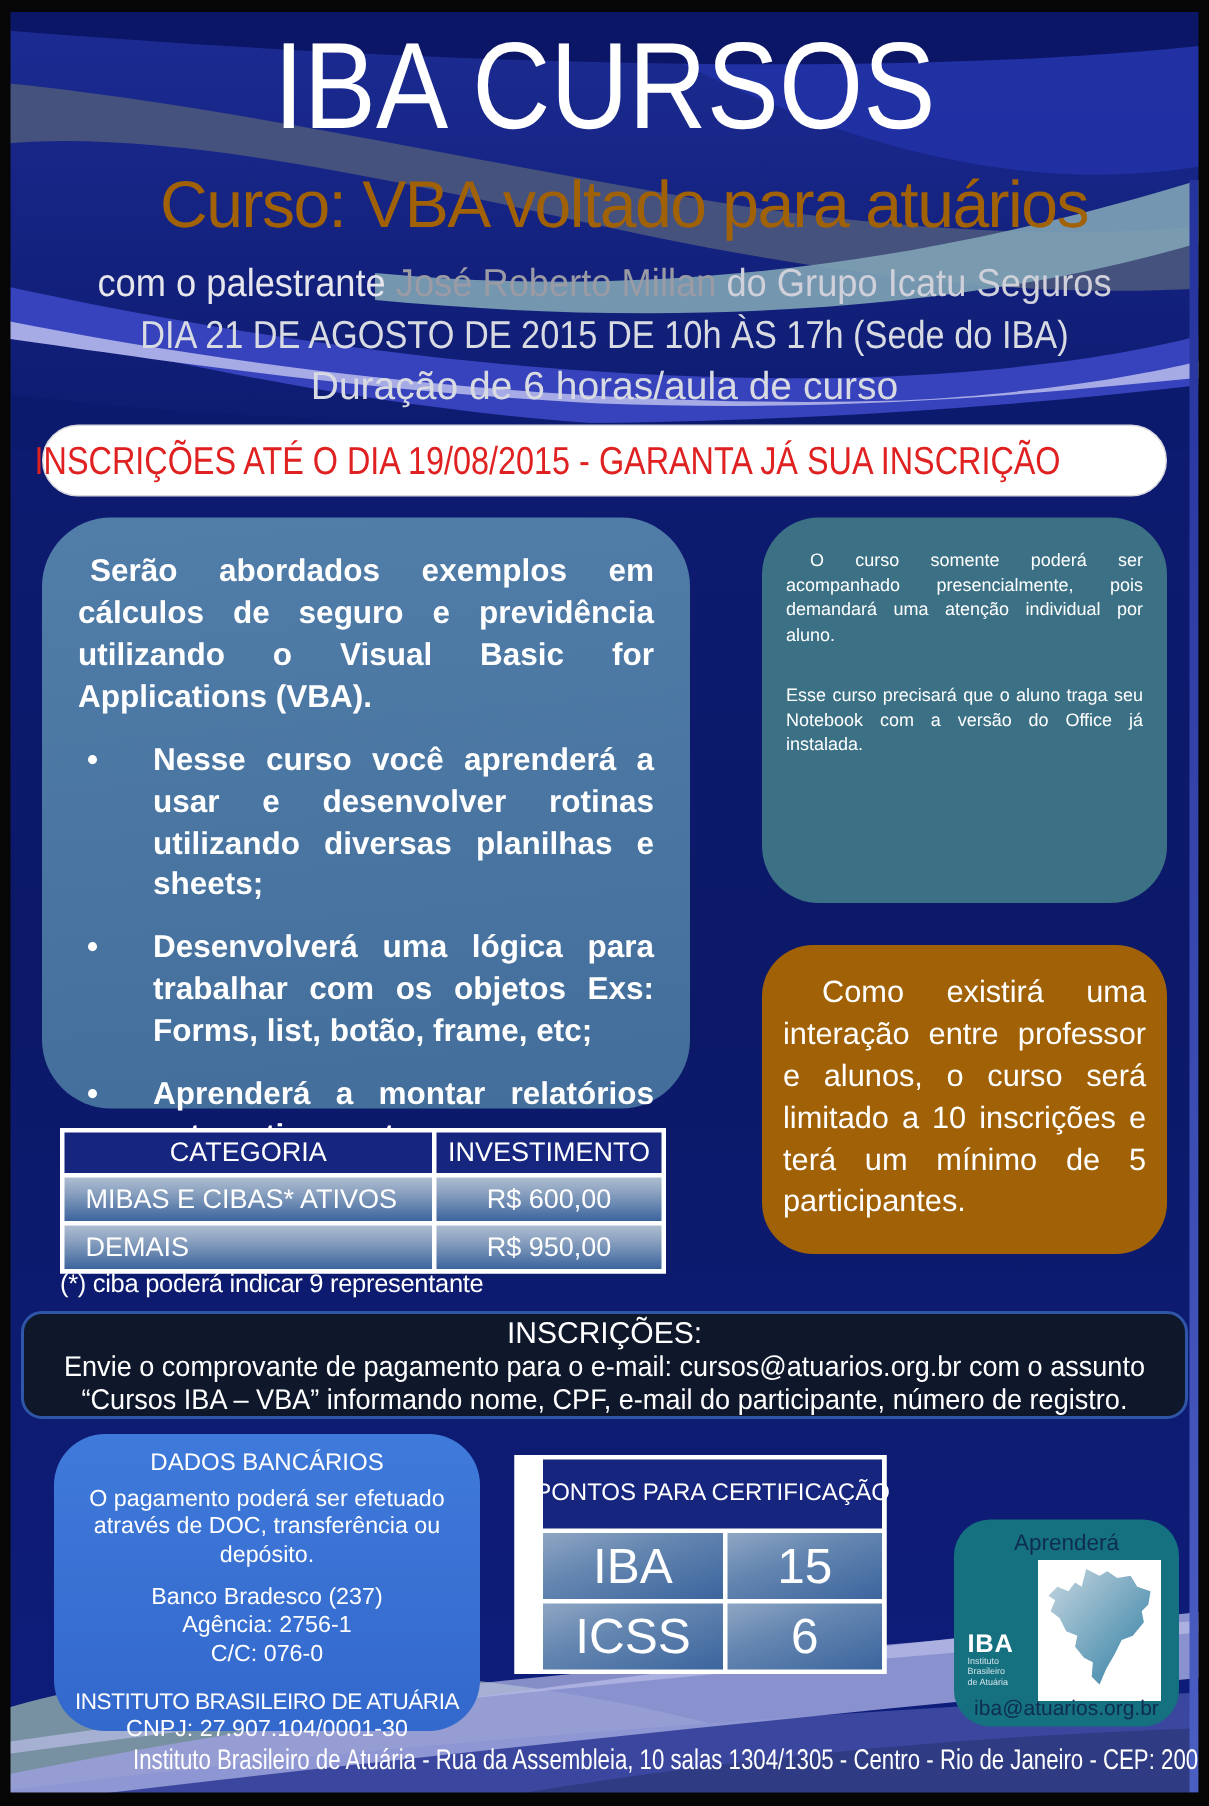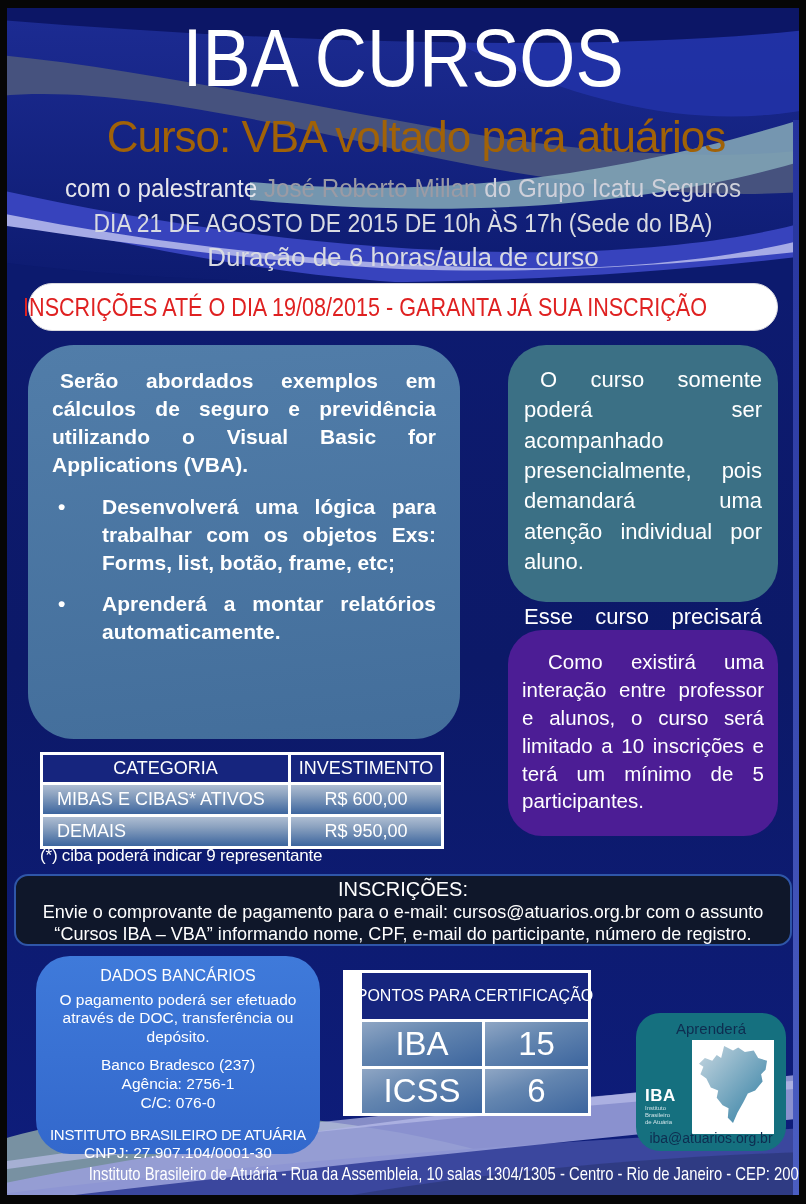"O curso somente poderá ser" .attend-box { font-size: 22px -> 12px }
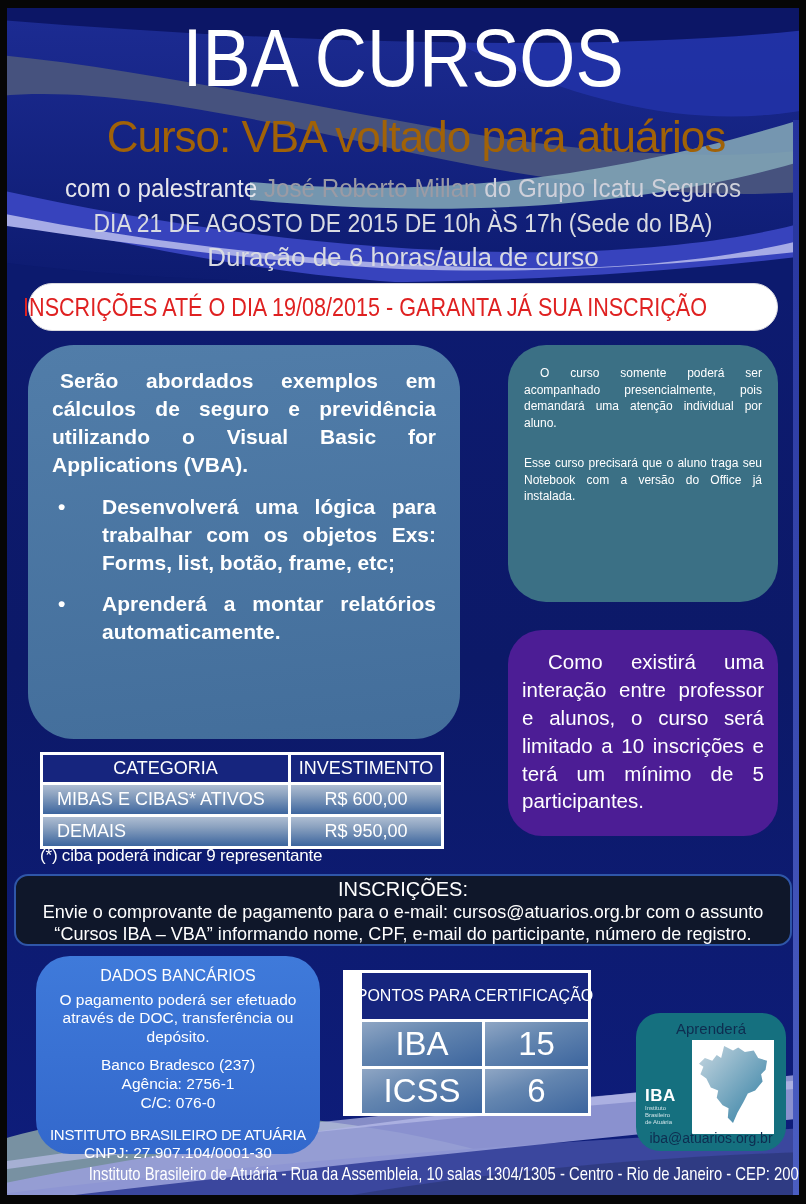"Nesse curso você aprenderá a" div.bullet { html: none -> <div> <span></span> <span>Nesse curso você aprenderá a usar e desenvolver rotinas utilizando diversas planilhas e sheets;</span> </div> }
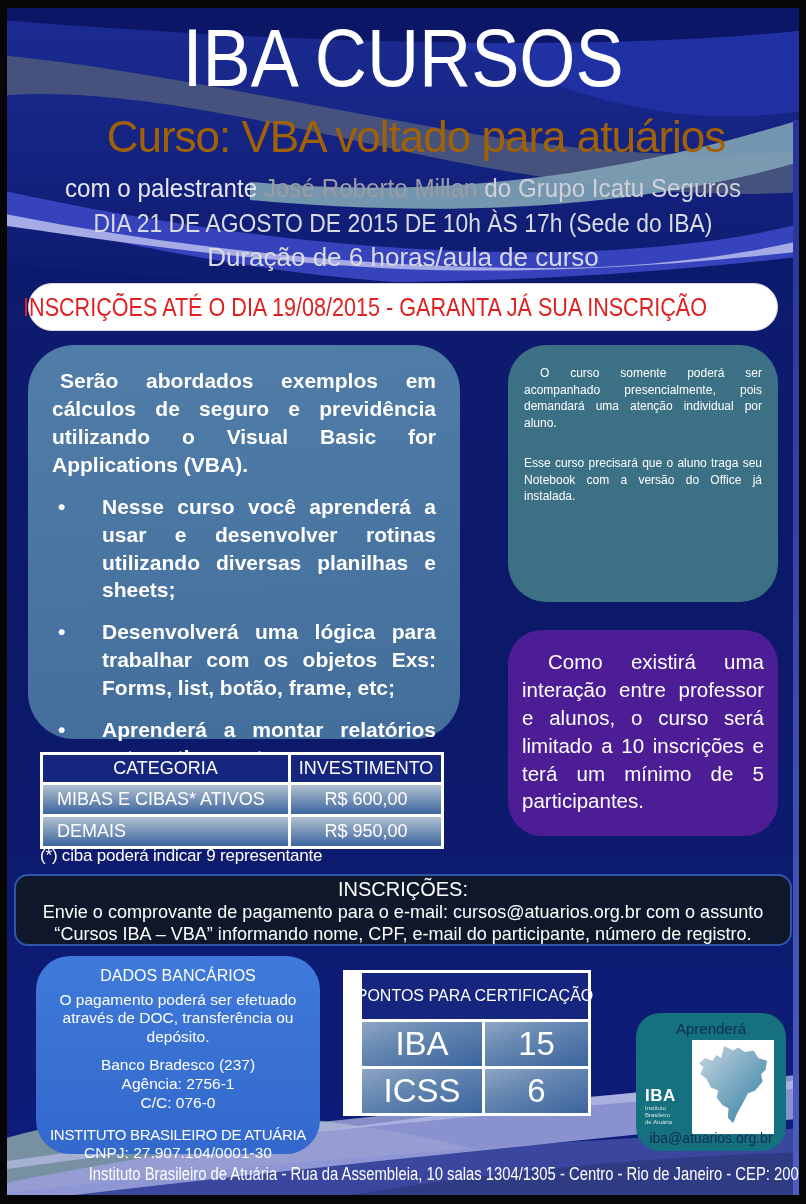"Como existirá uma interação entre" .capacity-box { background: #4c1d95 -> #a16207 }
